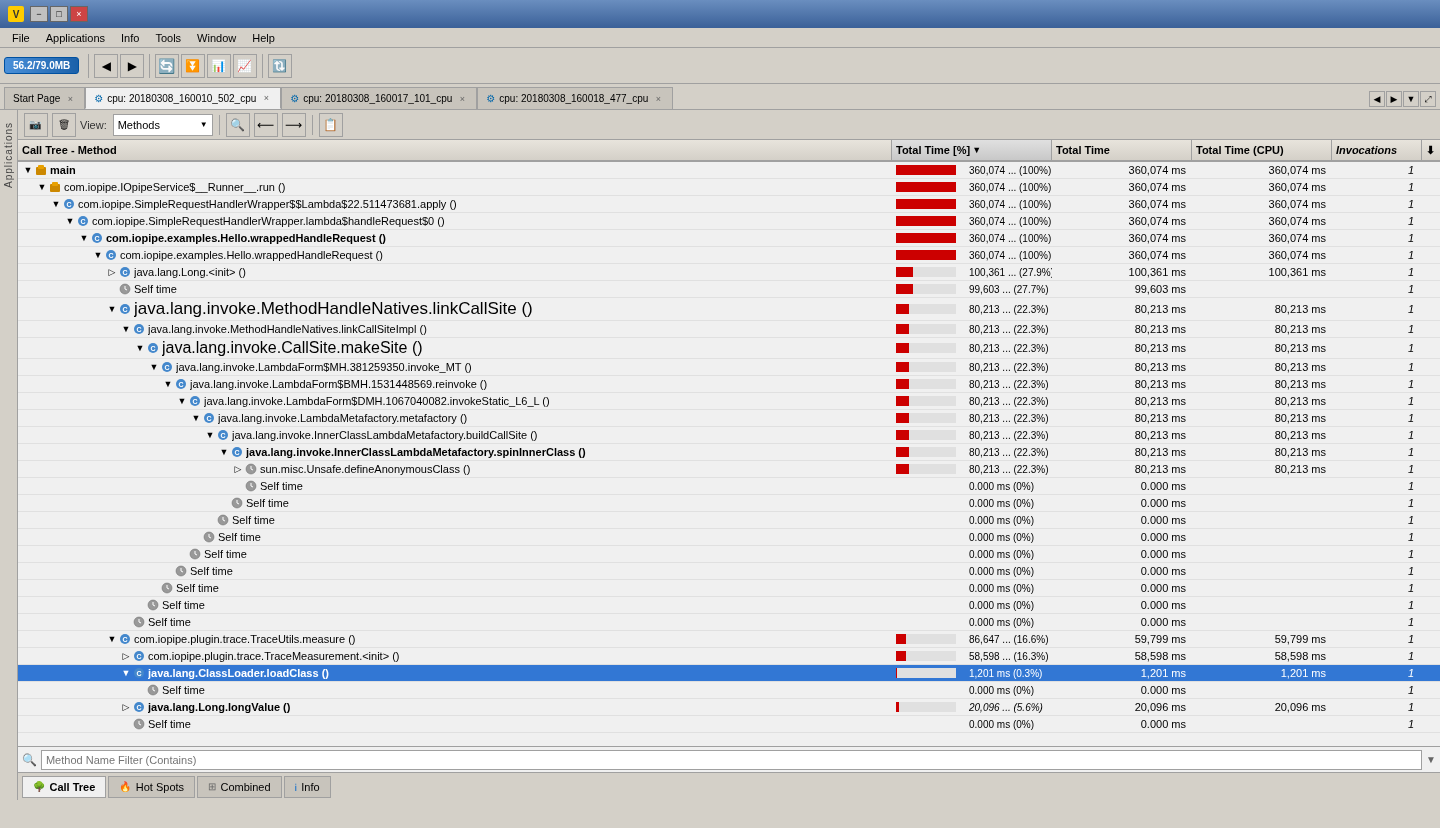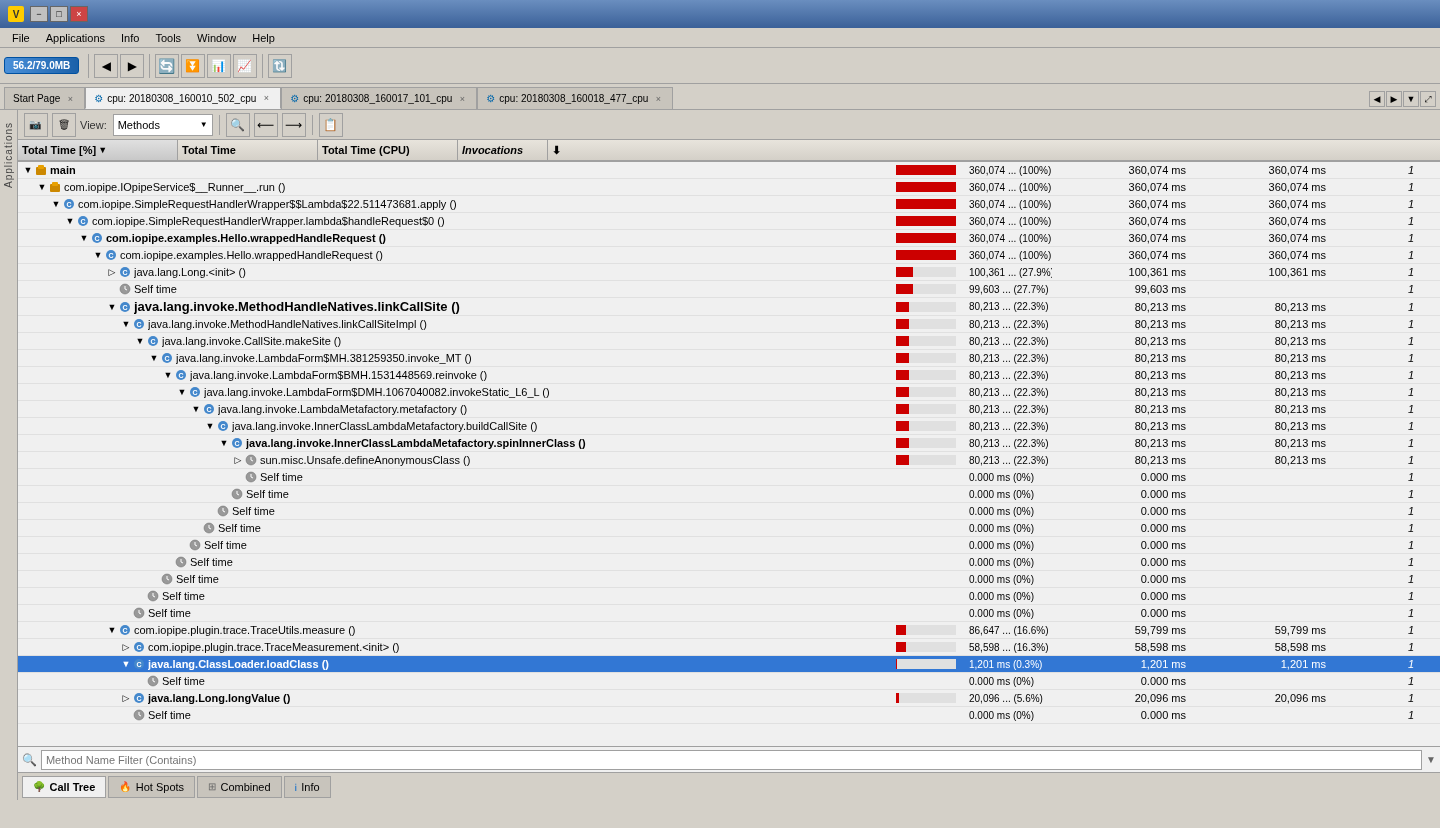"Call Tree - Method" div.th { html: none -> <div>Call Tree - Method</div> }
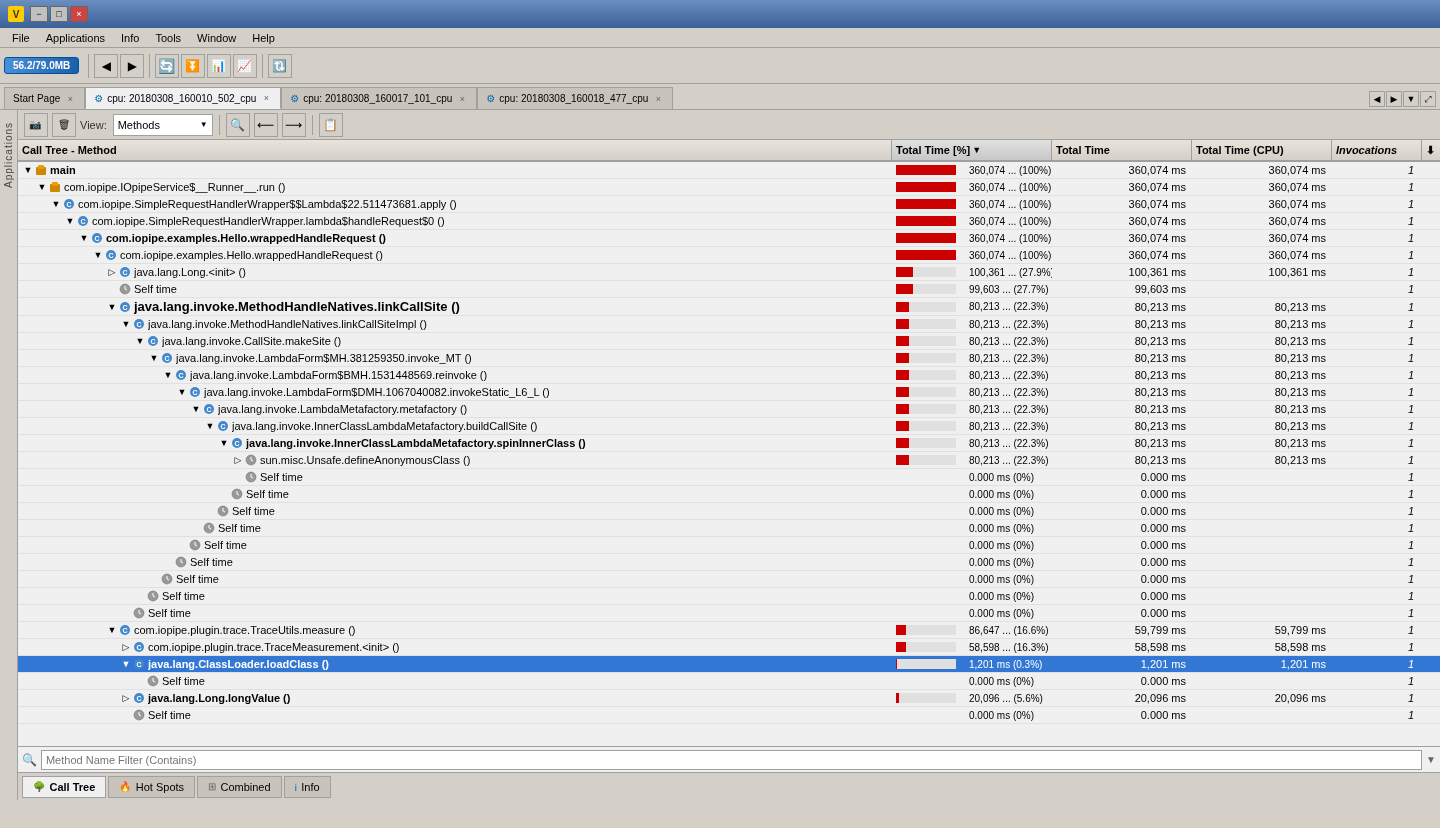"java.lang.invoke.MethodHandleNatives.linkCallSite ()" span { font-size: 13px -> 17px; font-weight: bold -> normal }
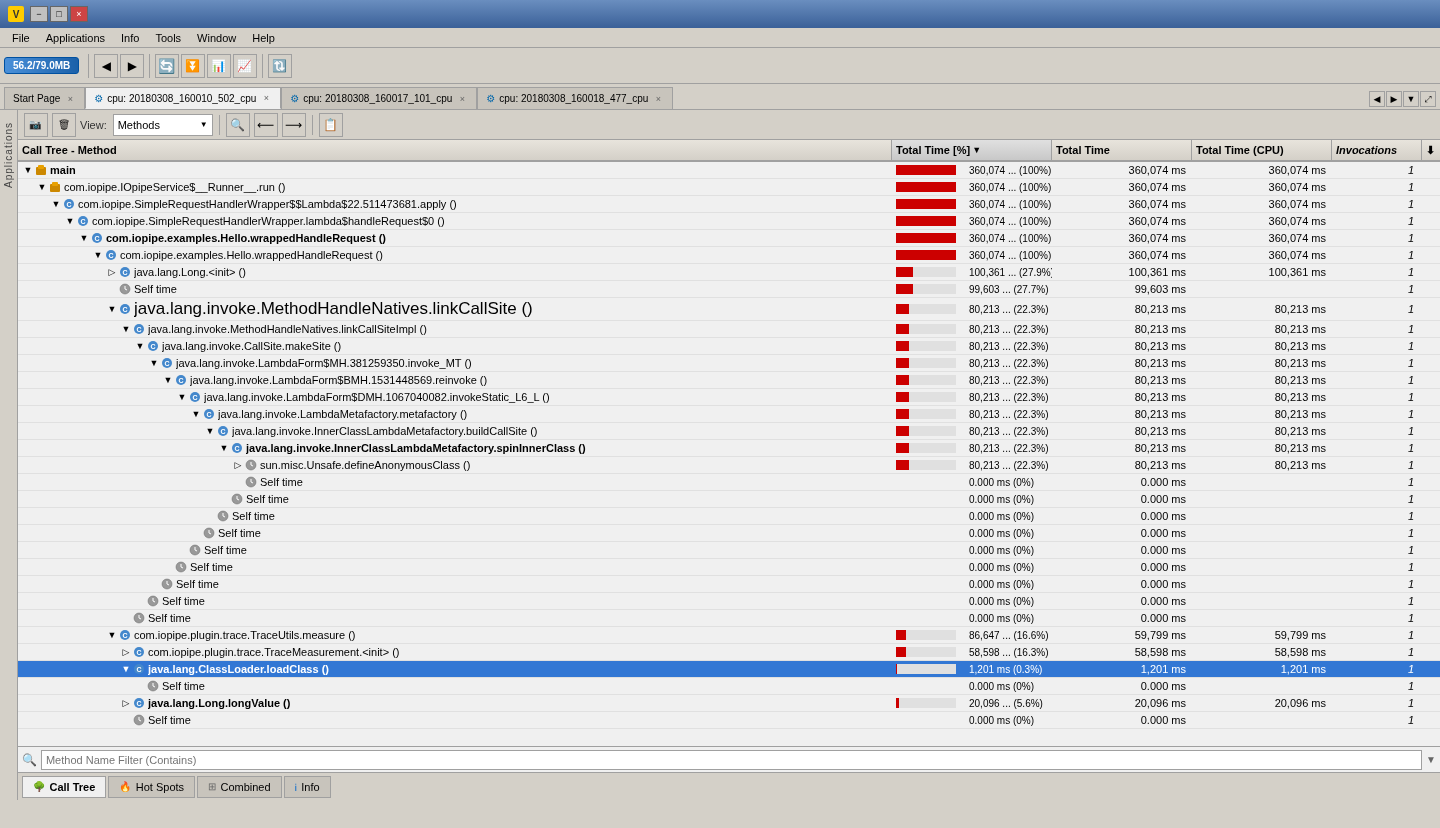"java.lang.invoke.CallSite.makeSite ()" span { font-size: 11px -> 16px }
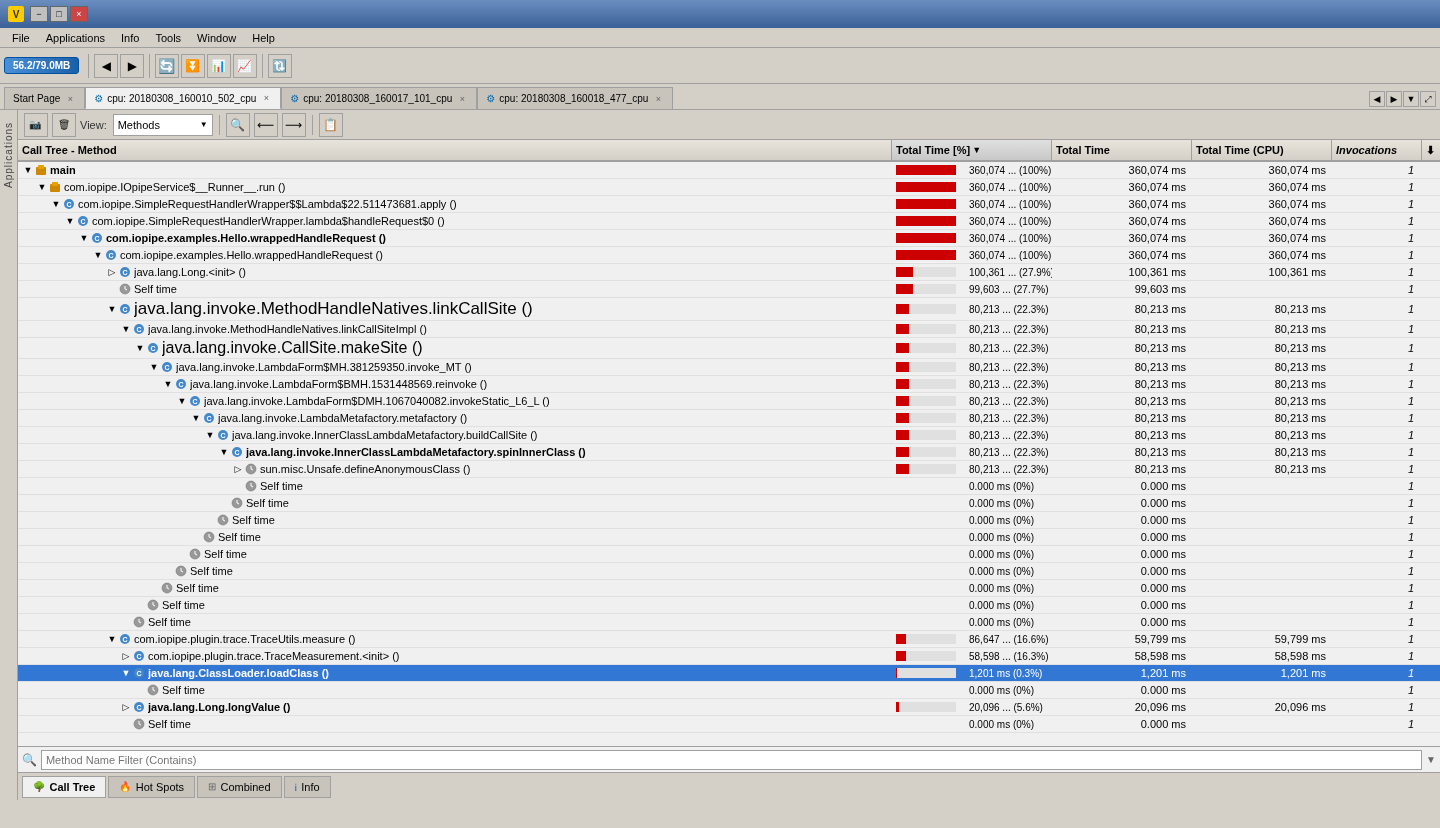"20,096 ... (5.6%)" span.pct-text { font-style: none -> italic }
